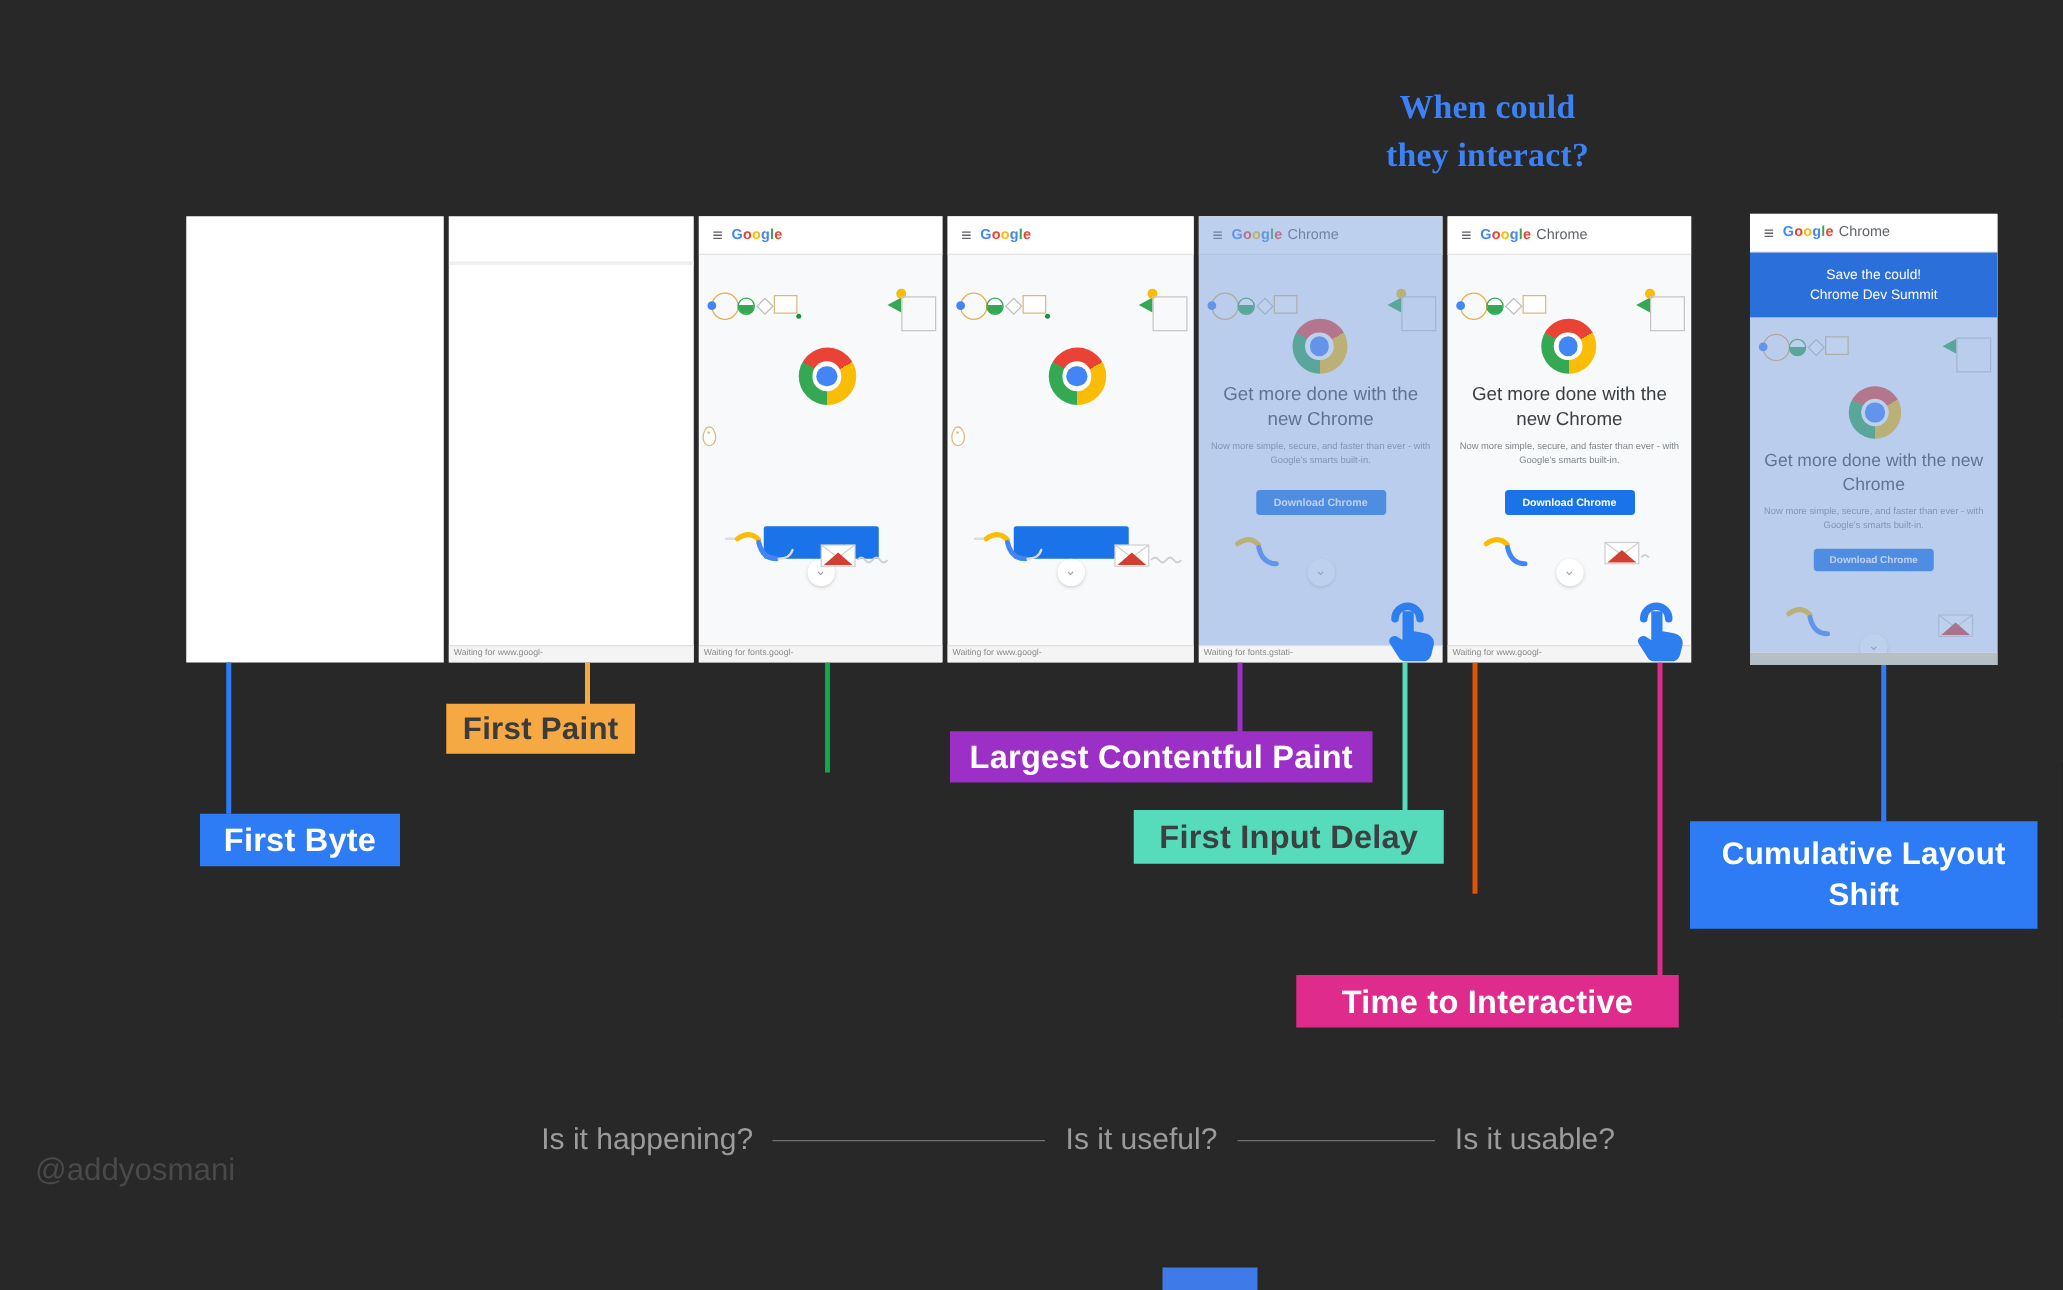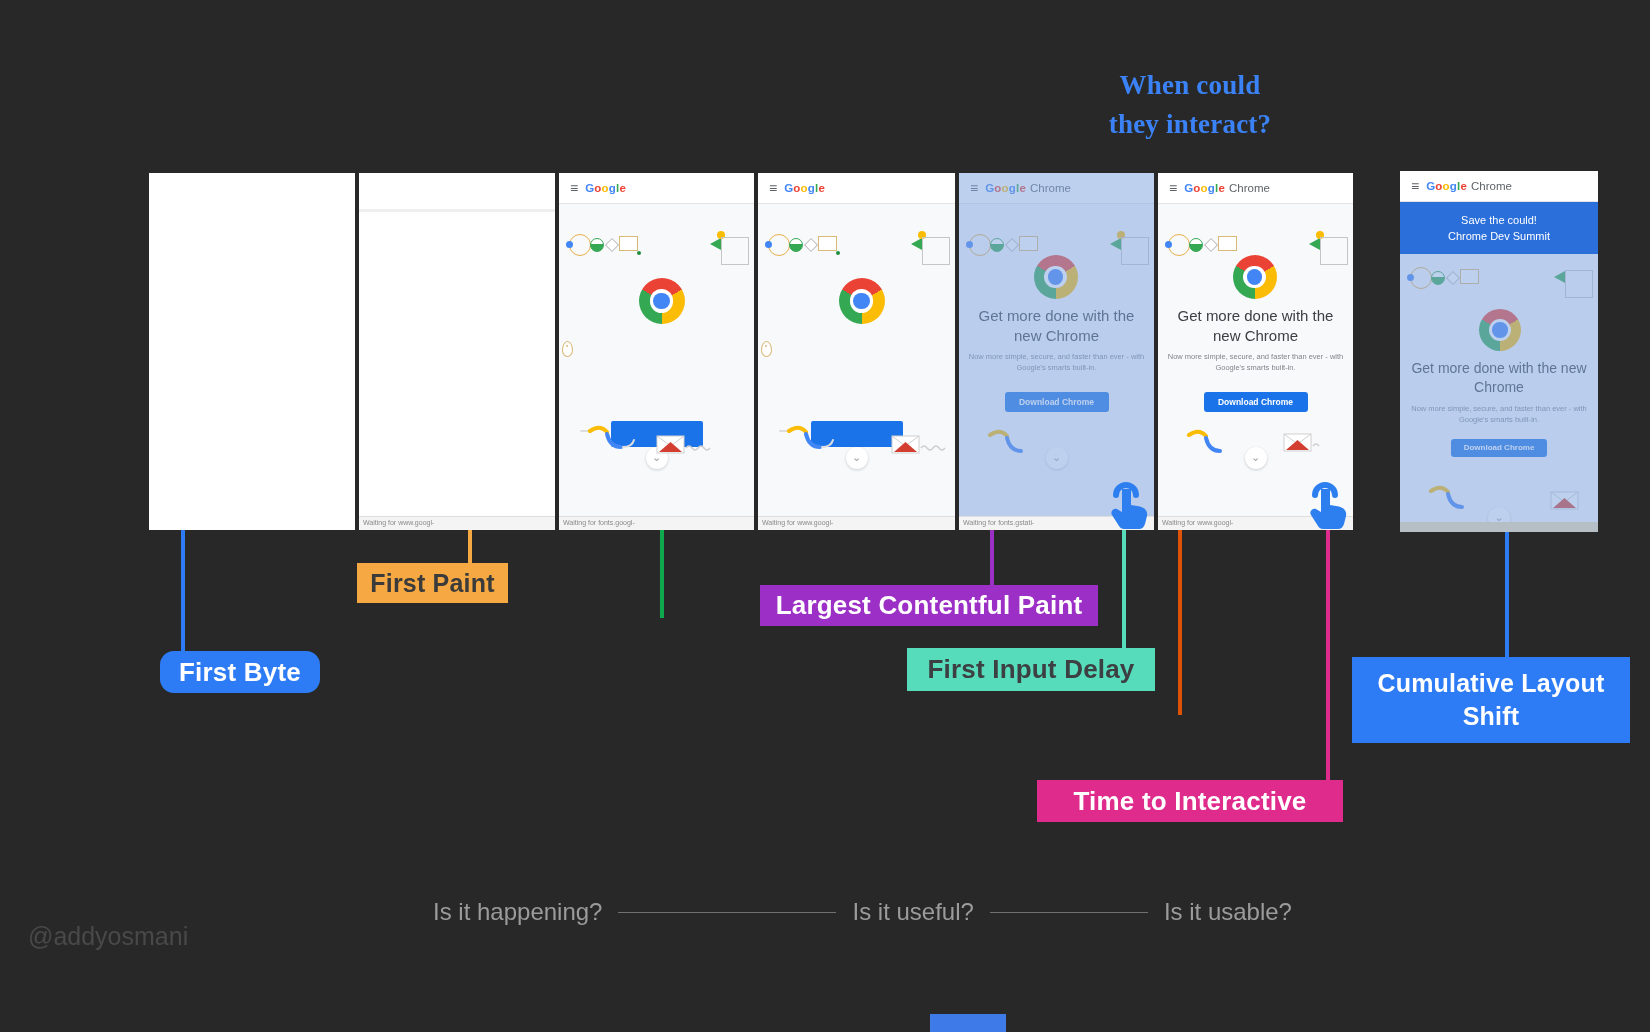"First Byte" div.metric { border-radius: 14px -> none }
